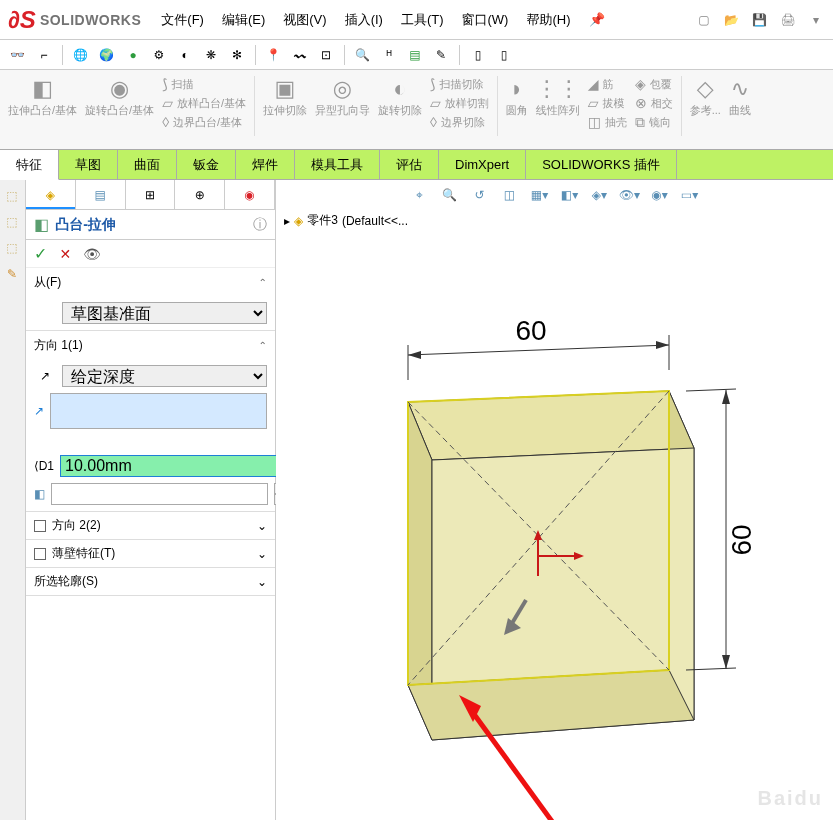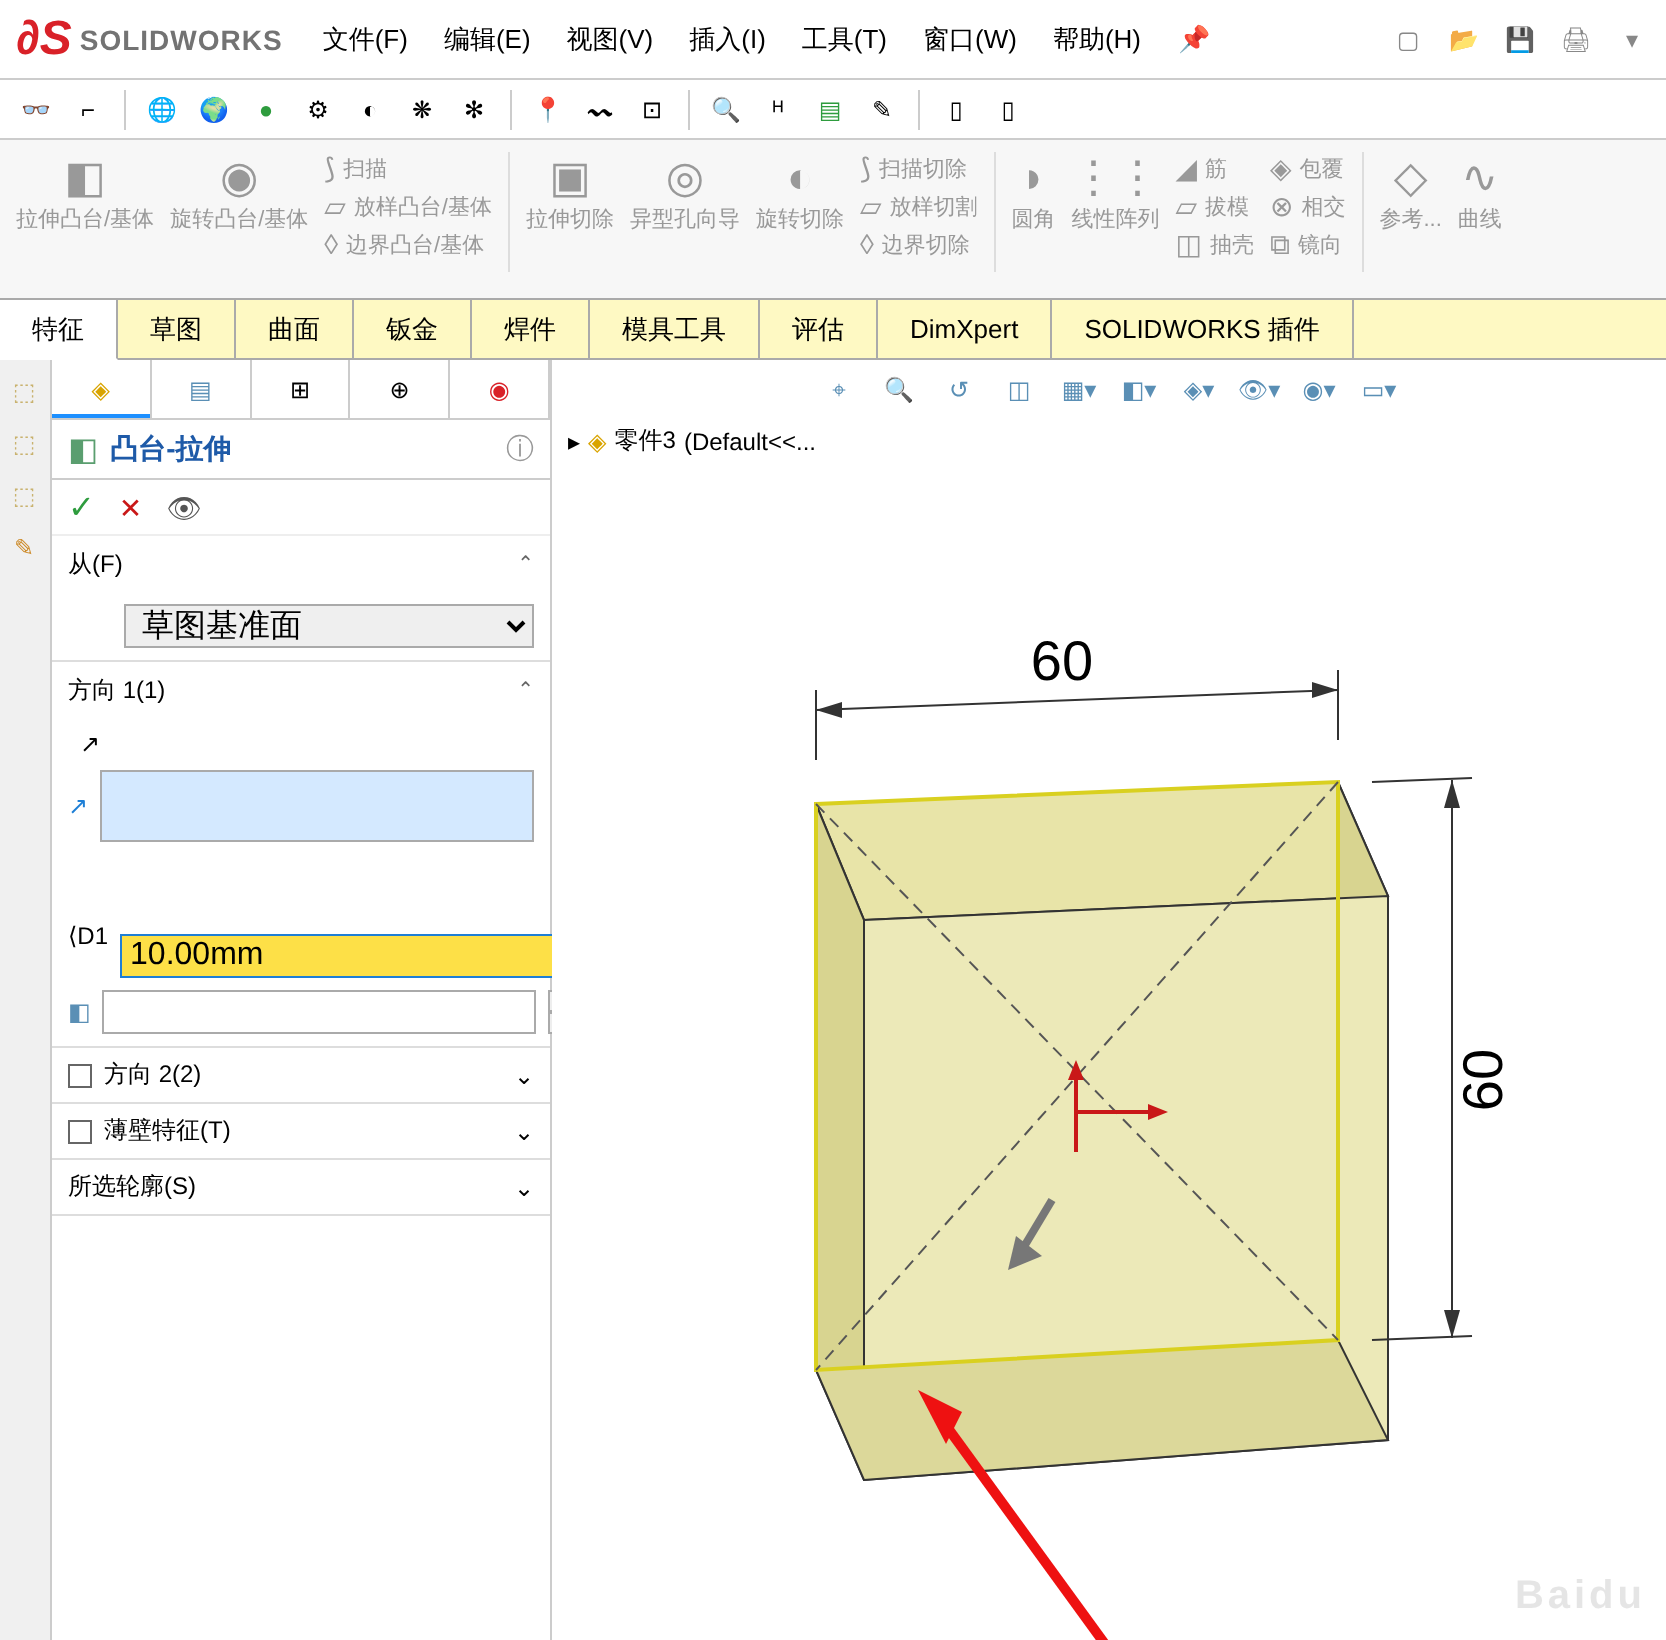"特征" .tabs { background: #fef9c3 -> #bef264 }
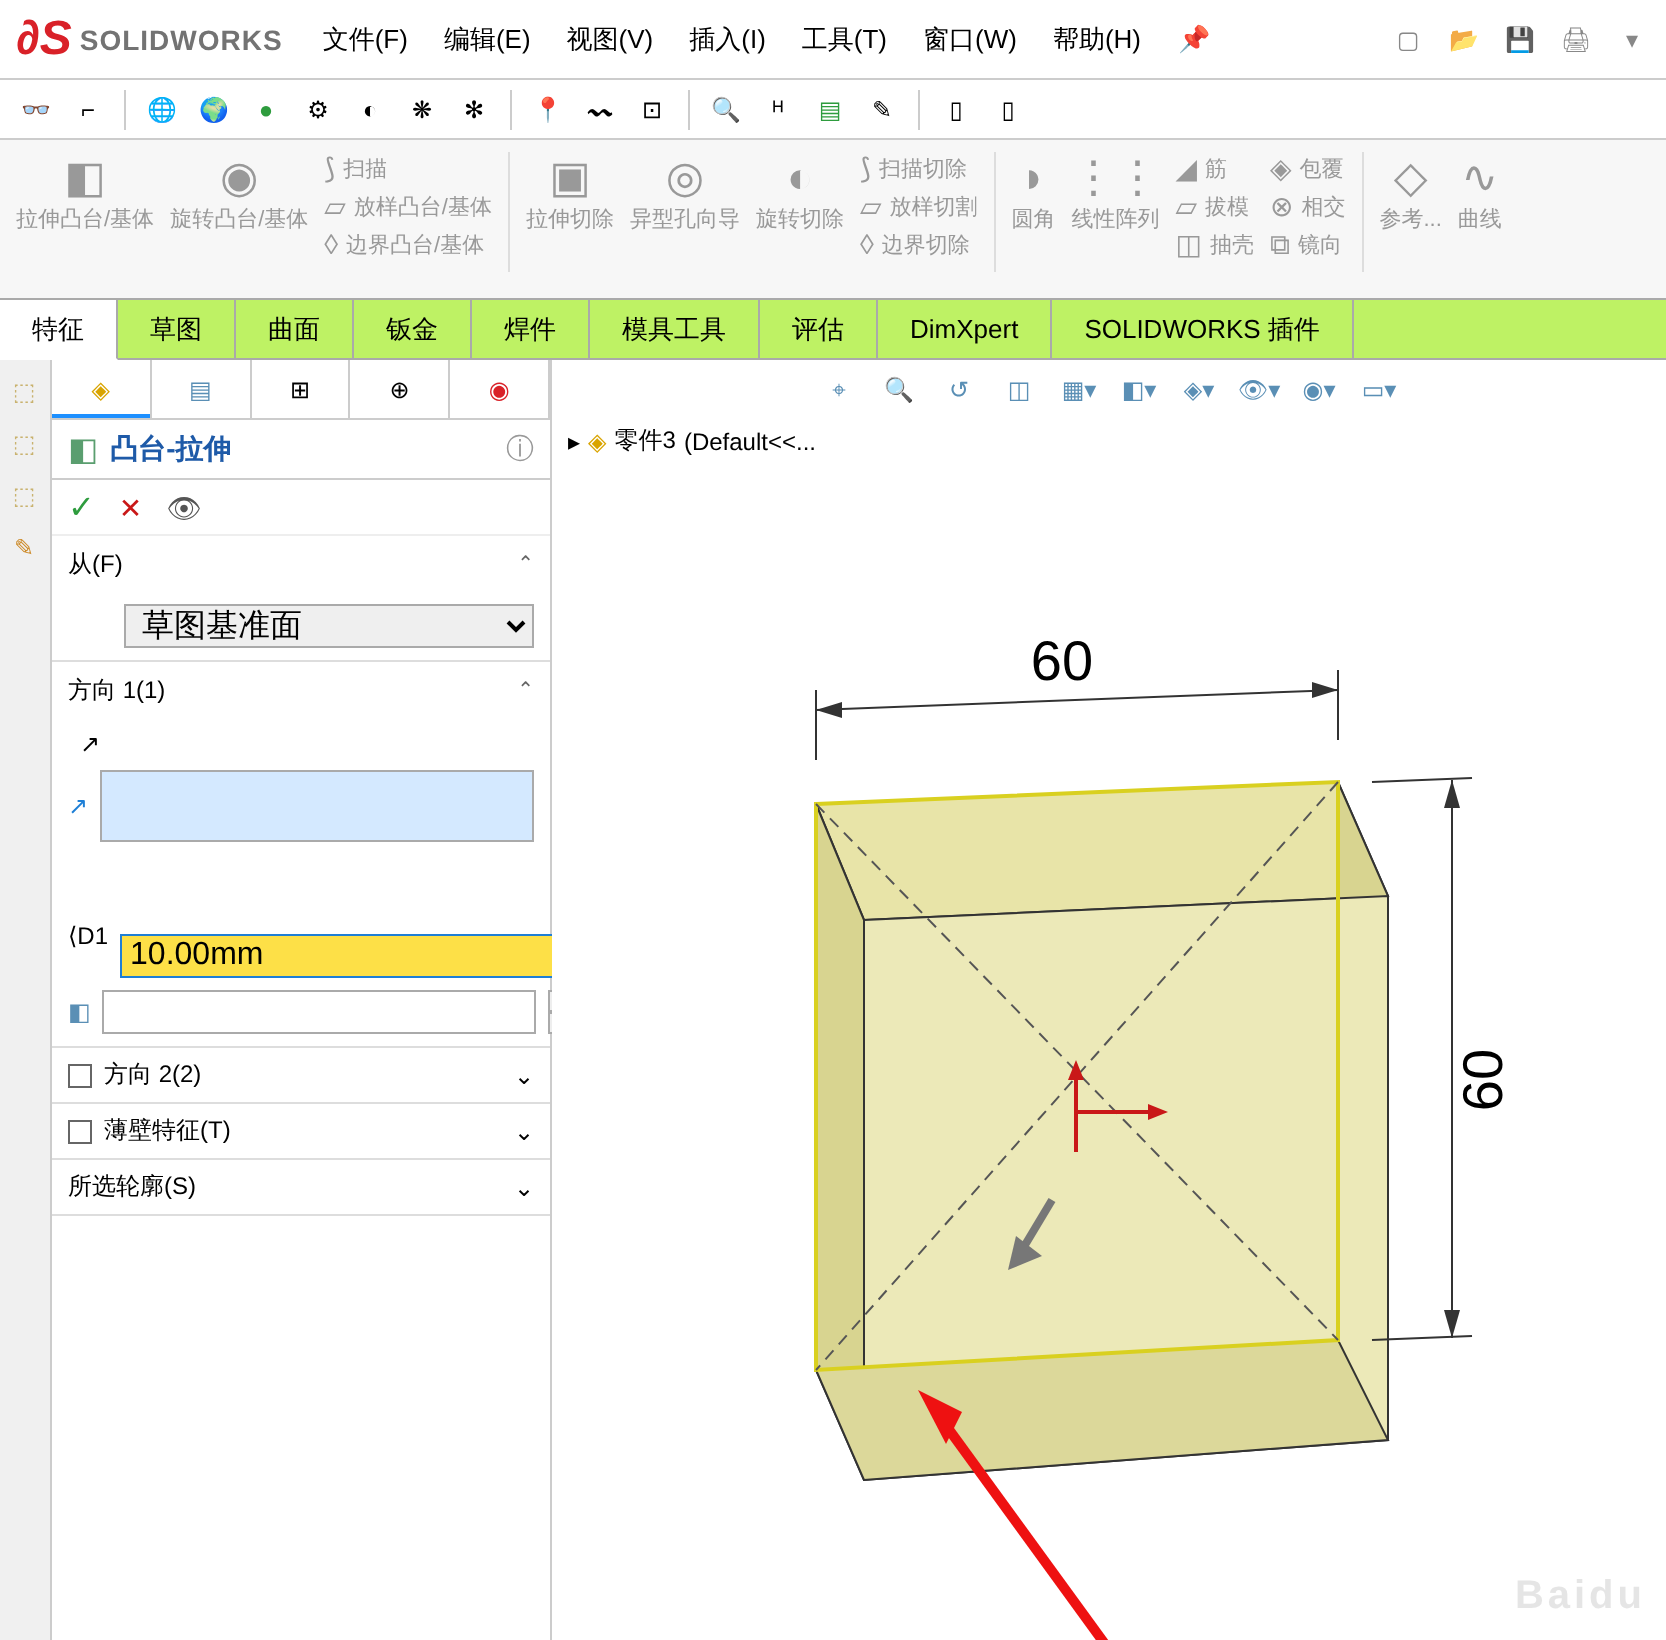"给定深度" select { html: none -> <select> <option>给定深度</option> </select> }
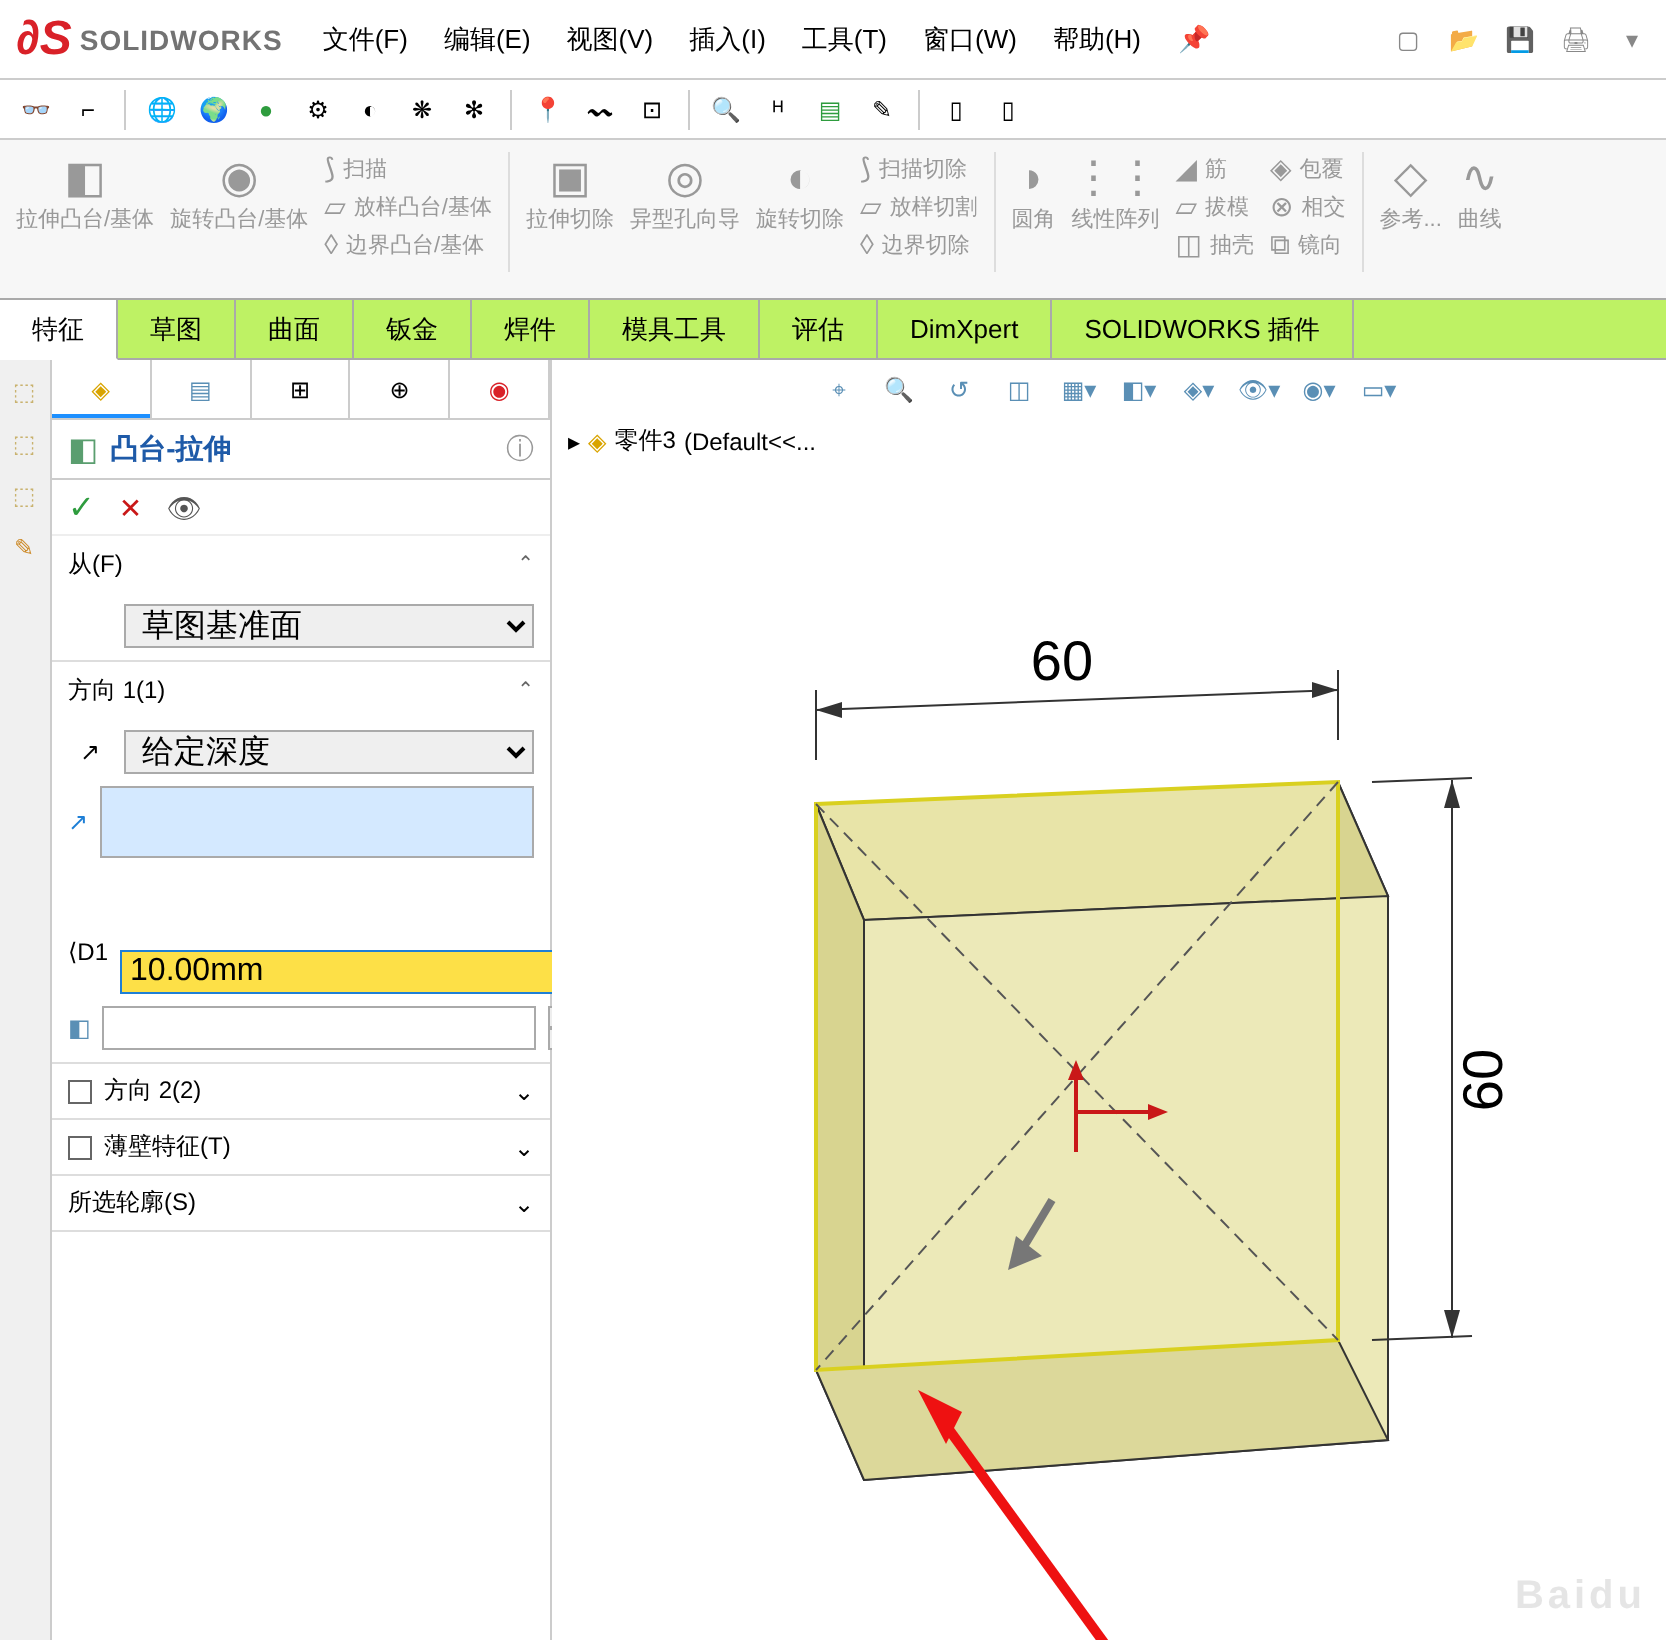"10.00mm" .field-row input.highlight { background: #fde047 -> #86efac; margin-top: 20px -> none }
